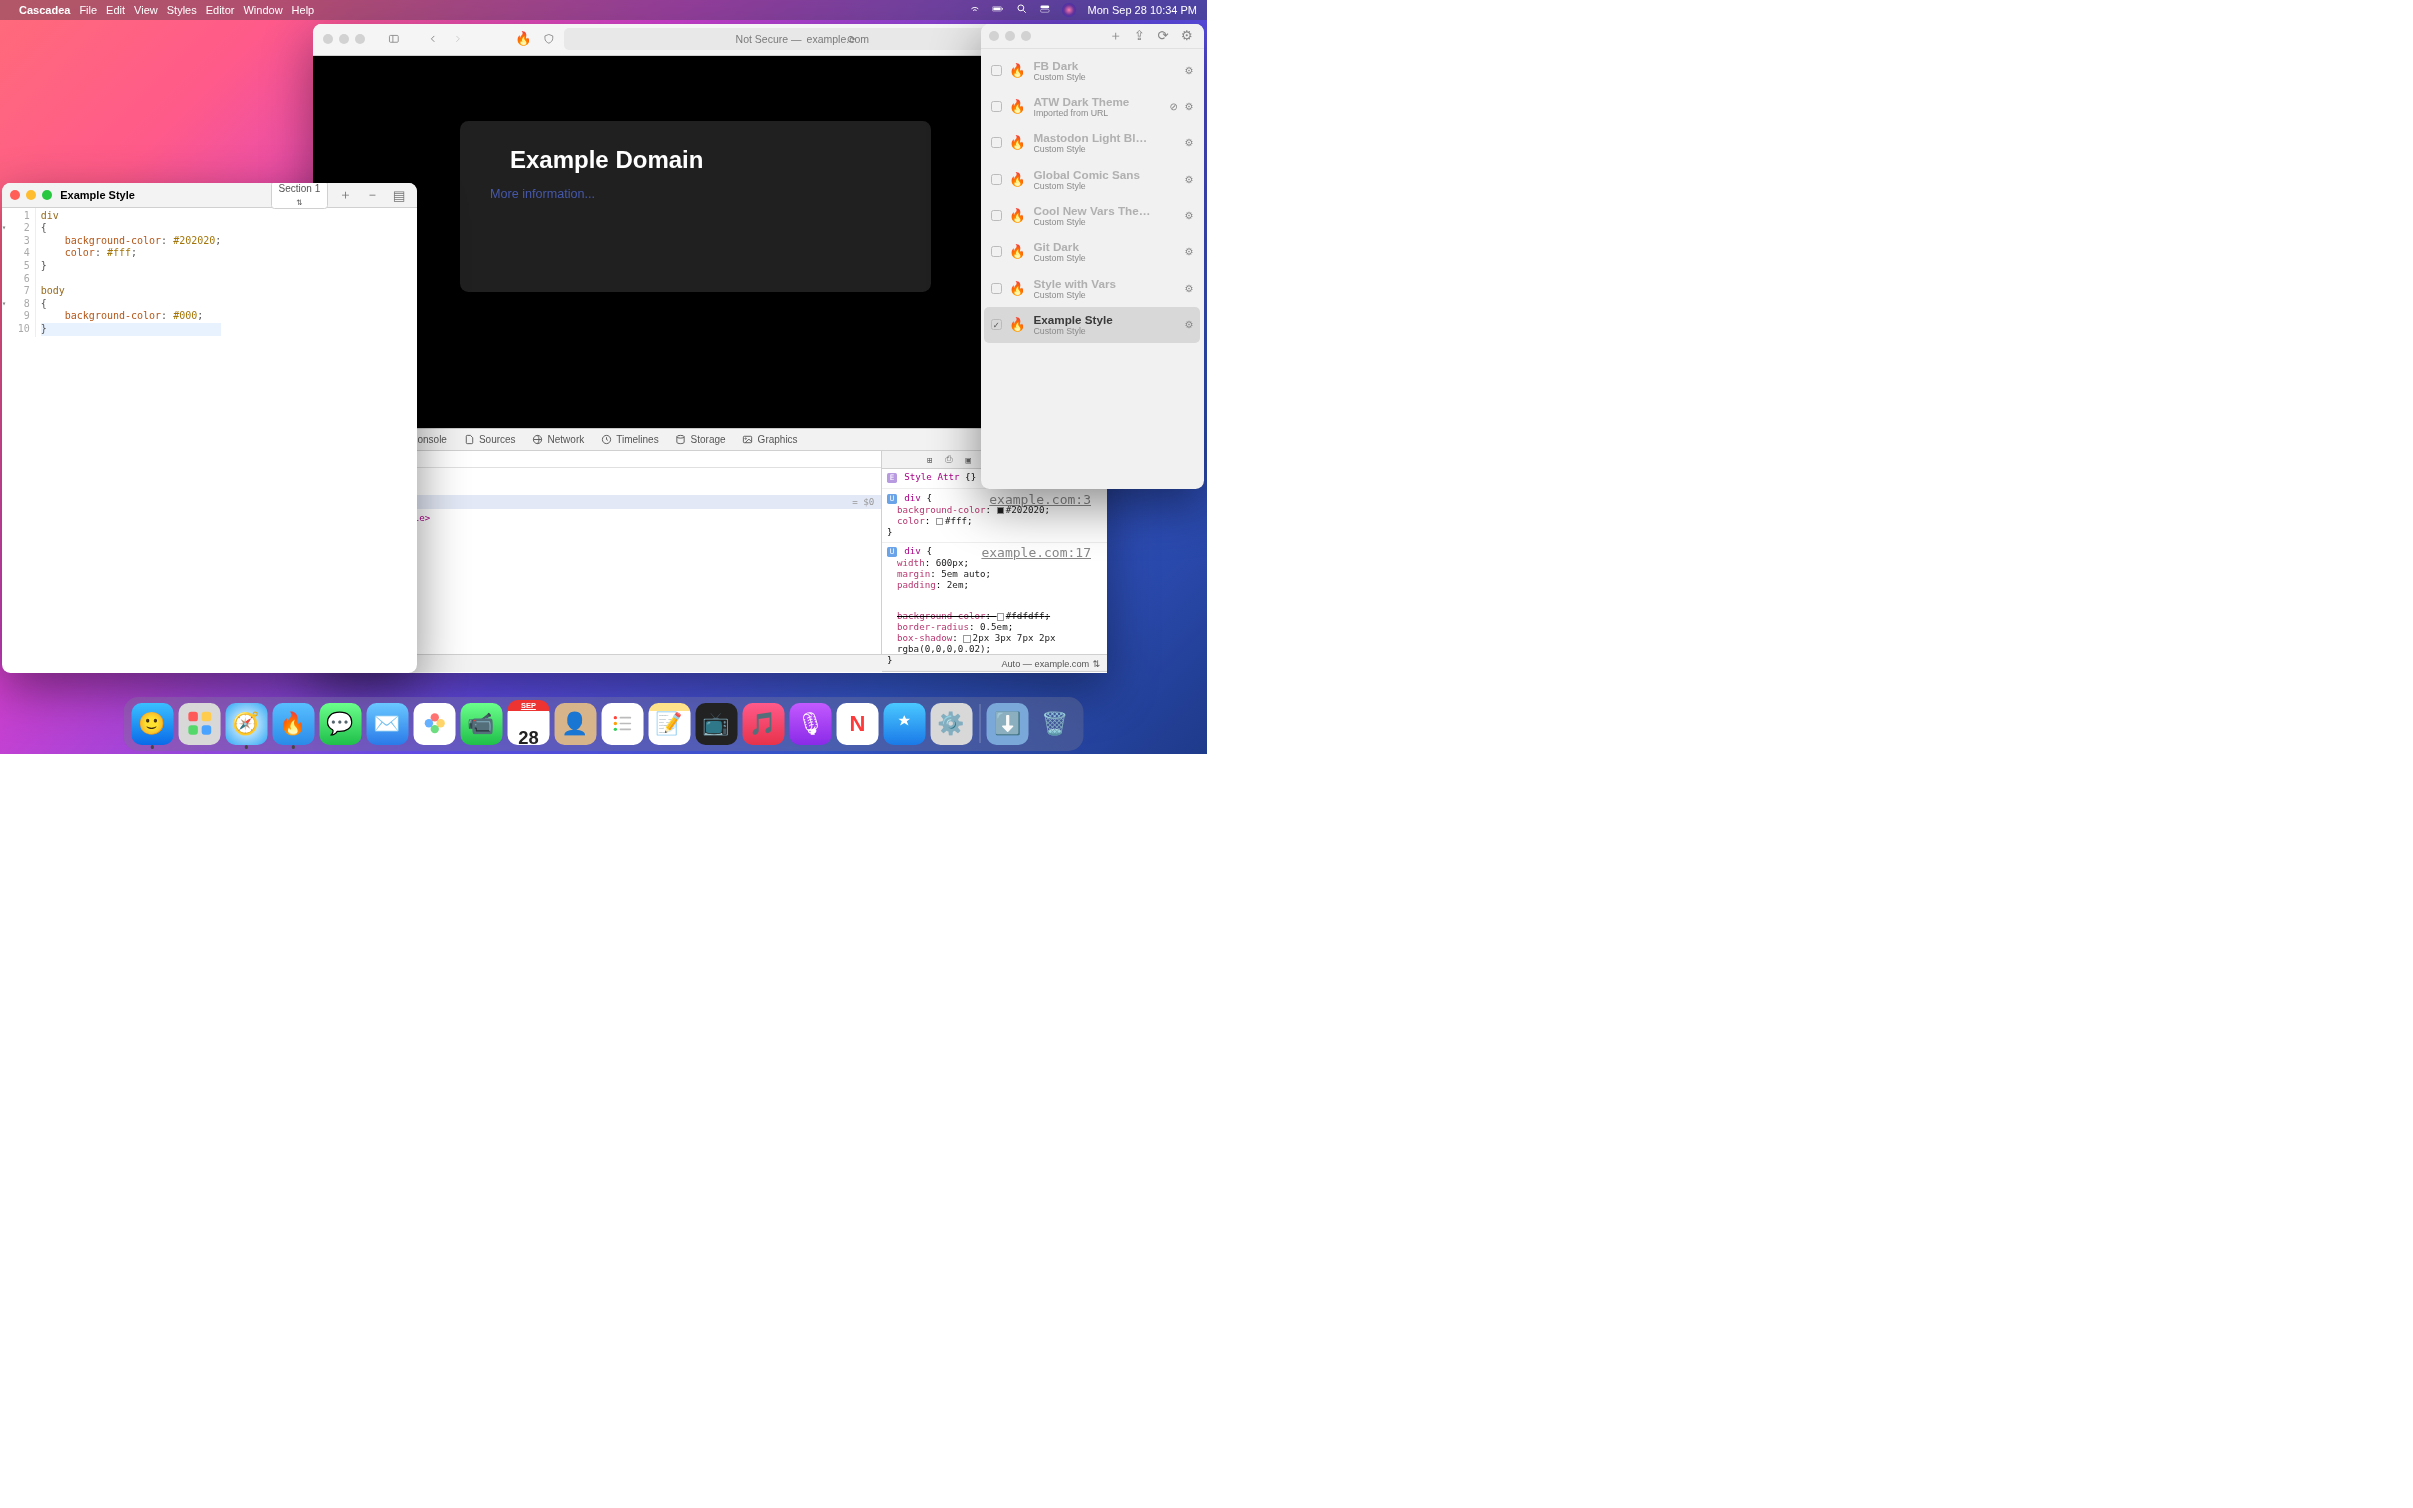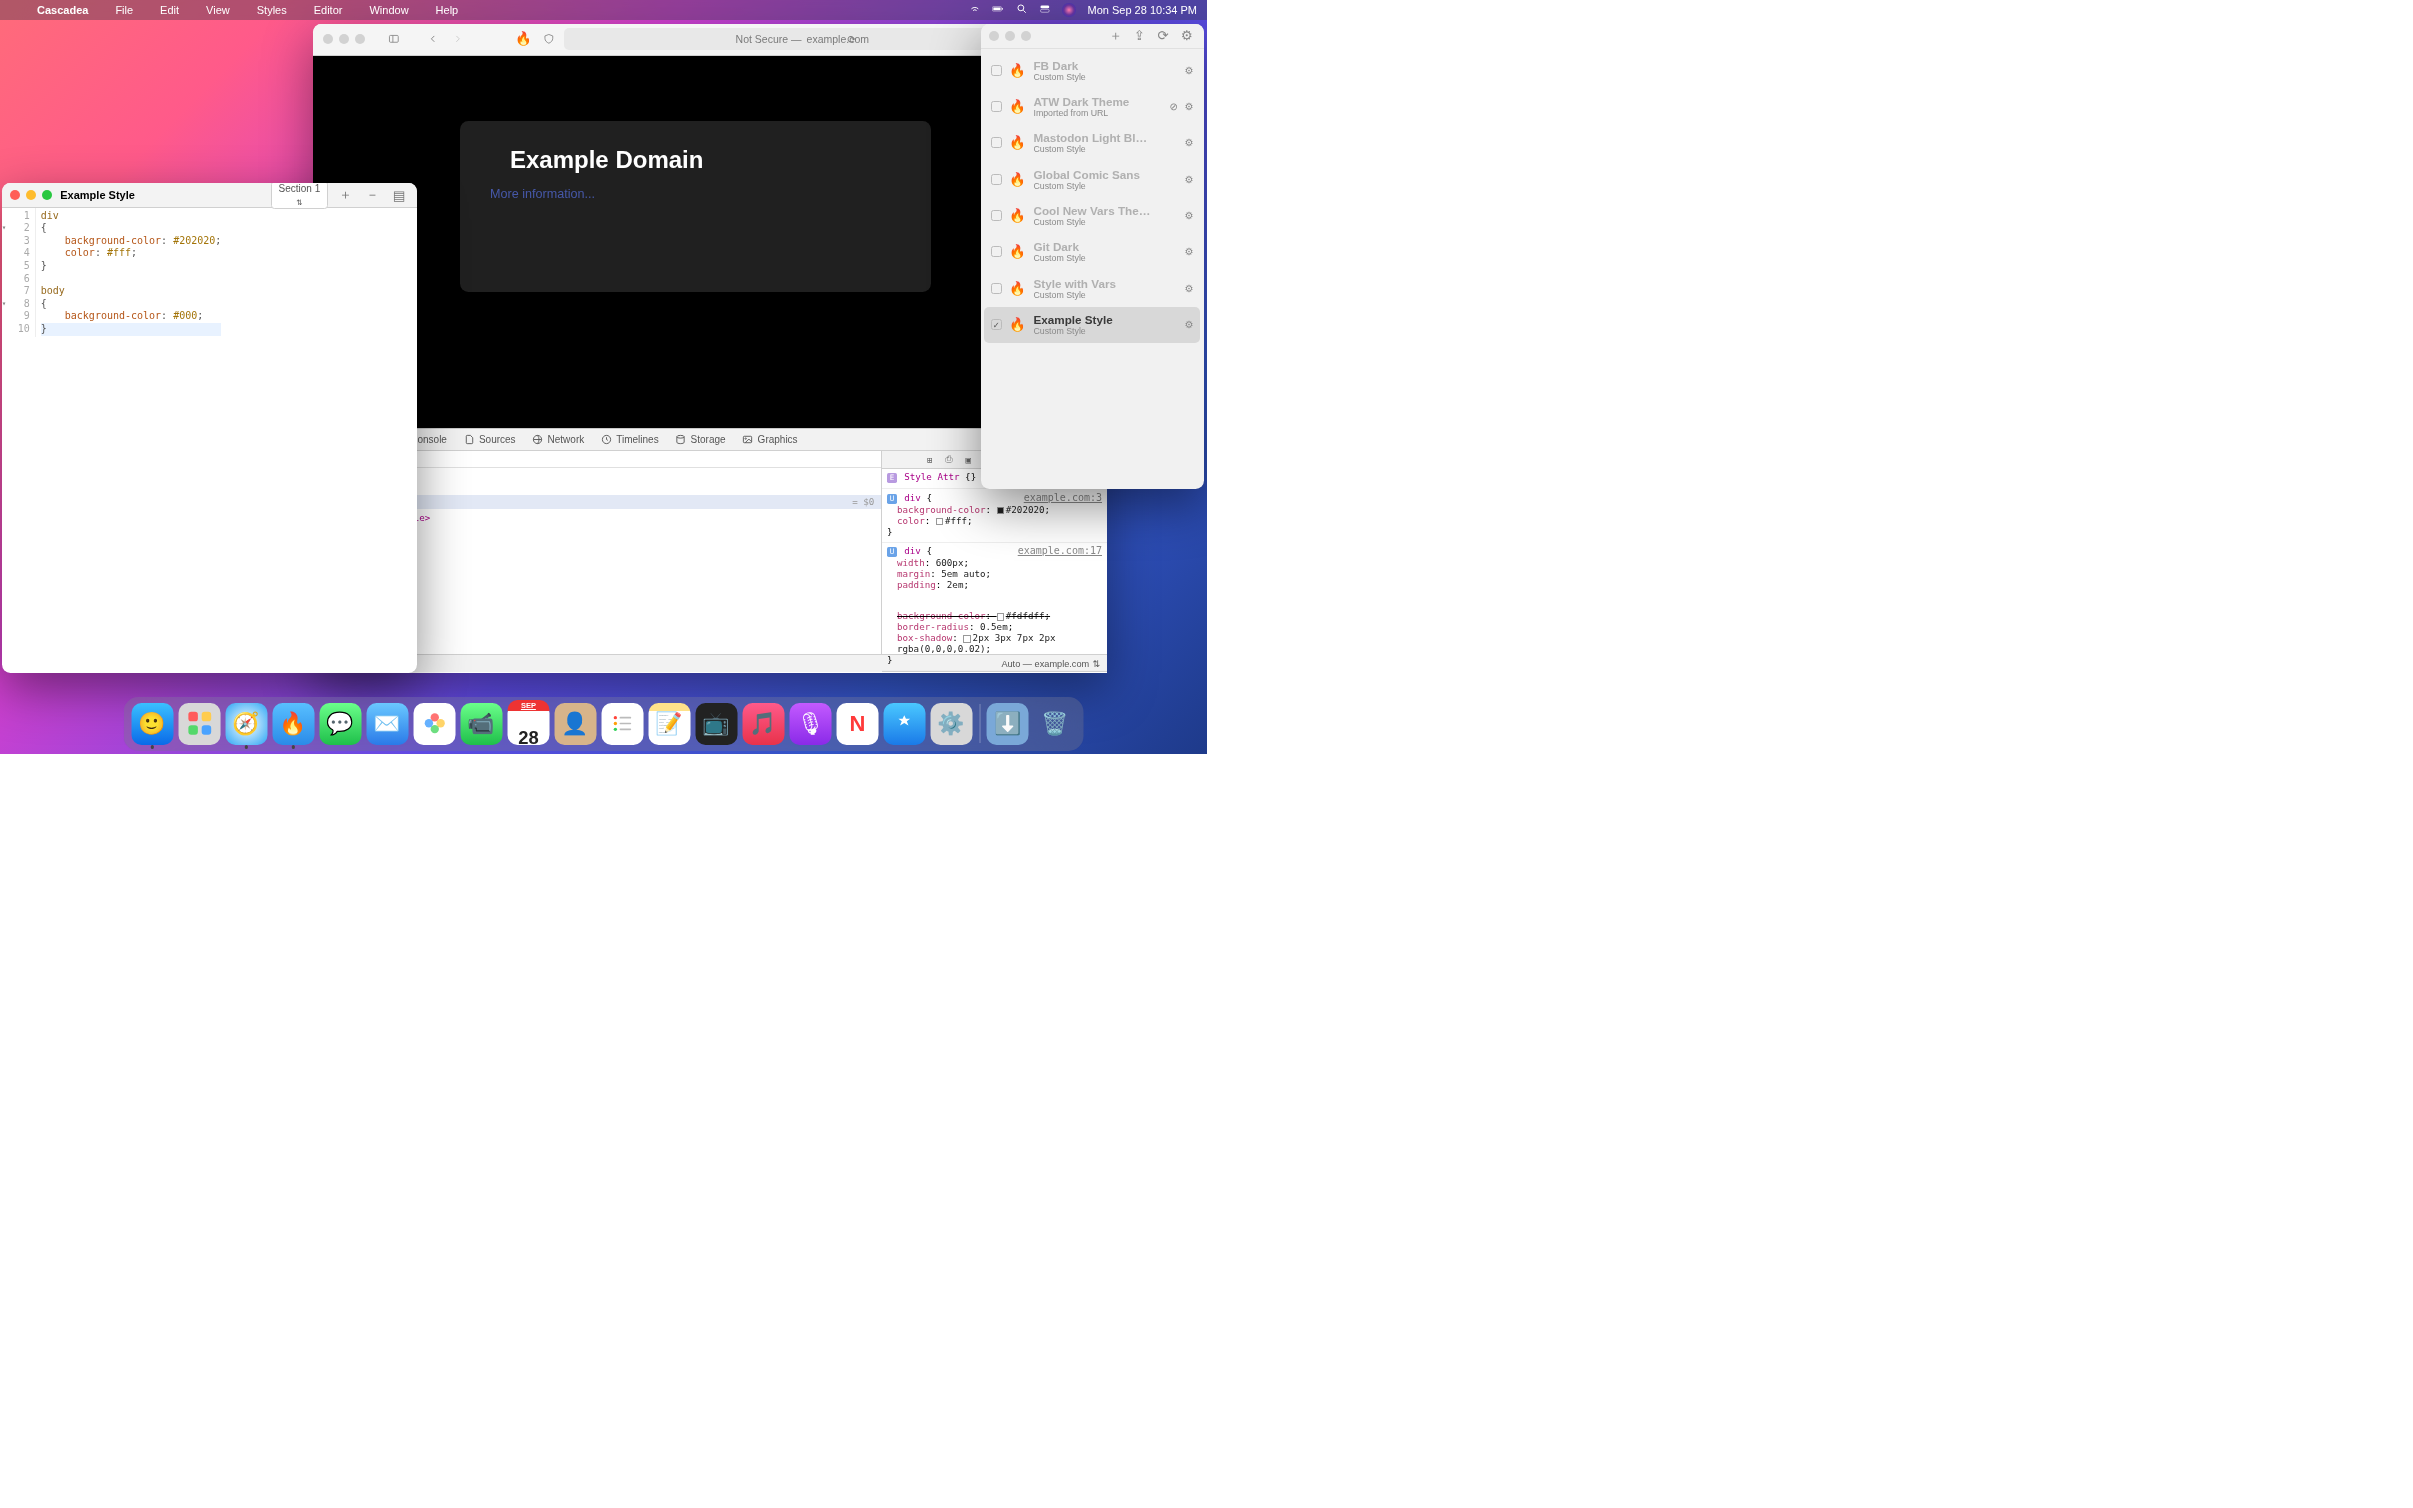"Cascadea" .menubar-left { gap: 27px -> 9px }
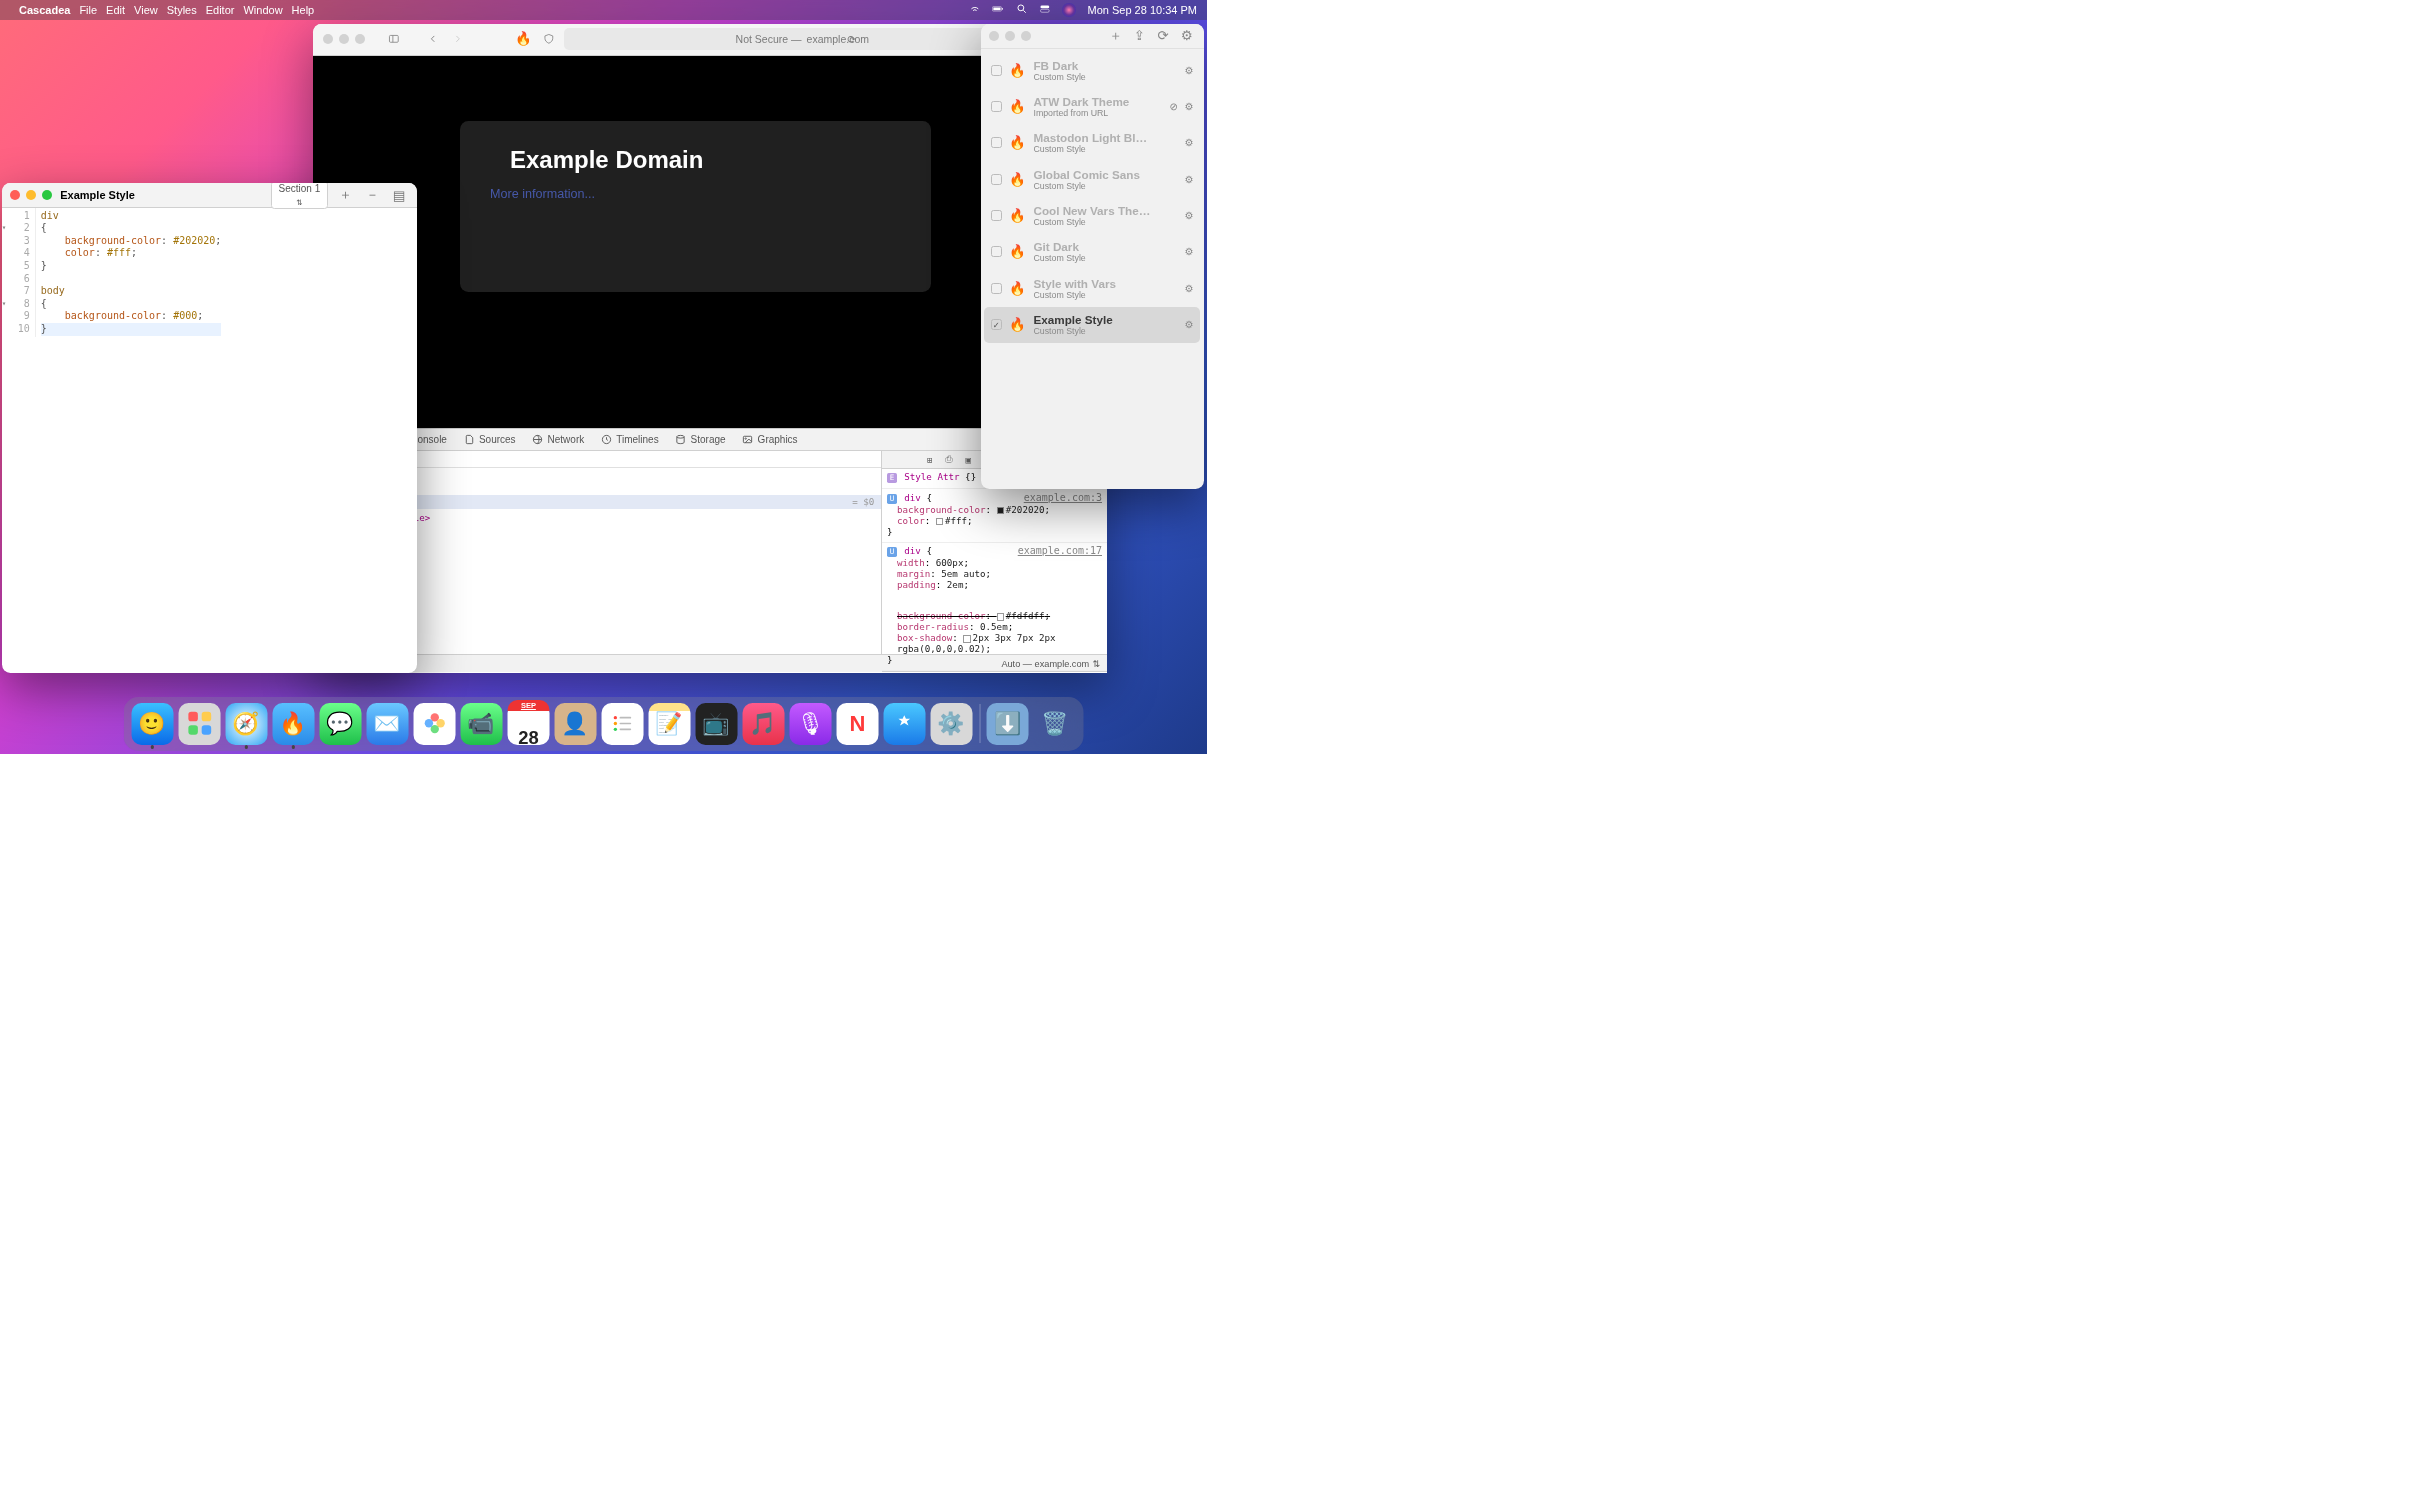"example.com:3" .rule .src { font-size: 10px -> 13px; right: 5px -> 16px }
